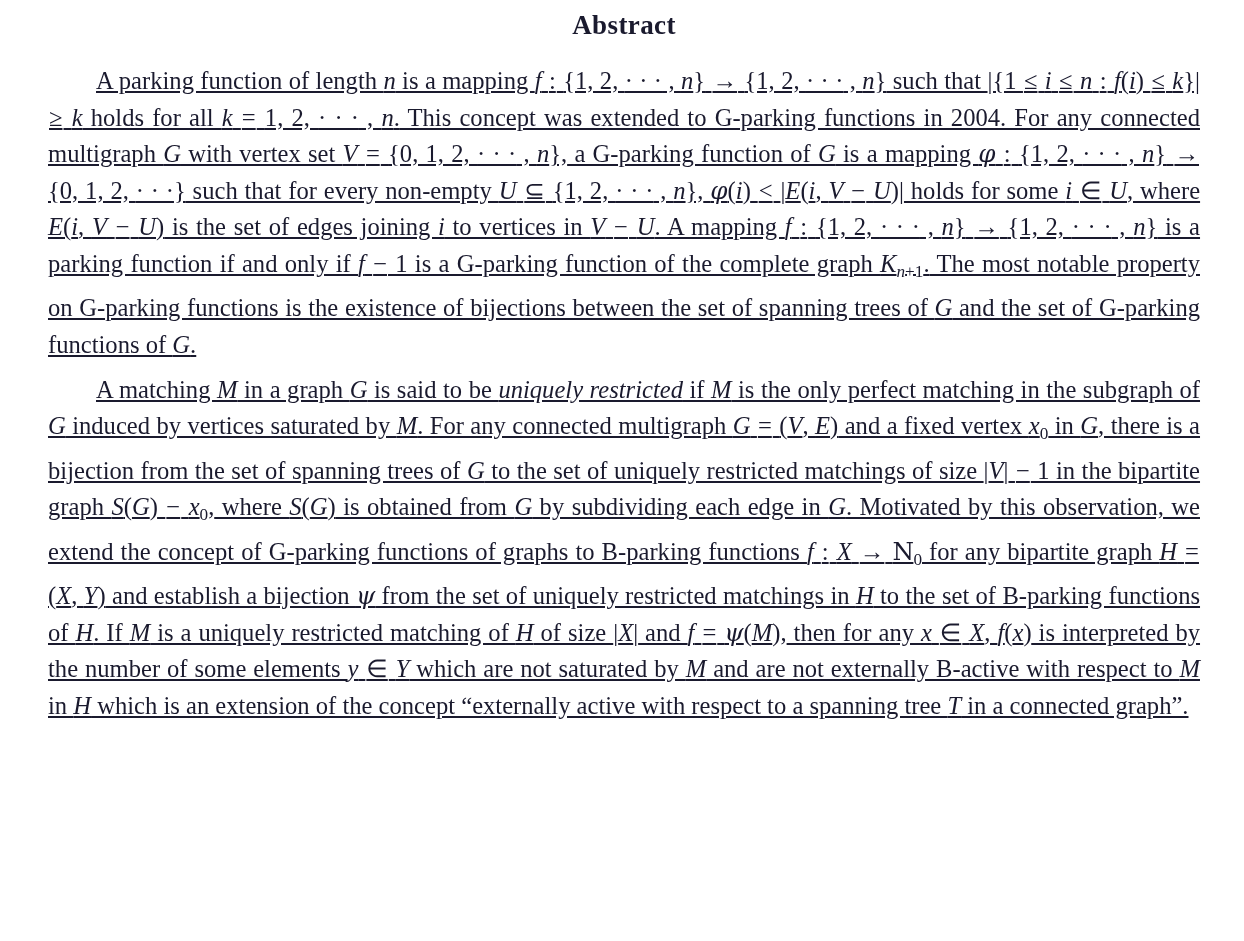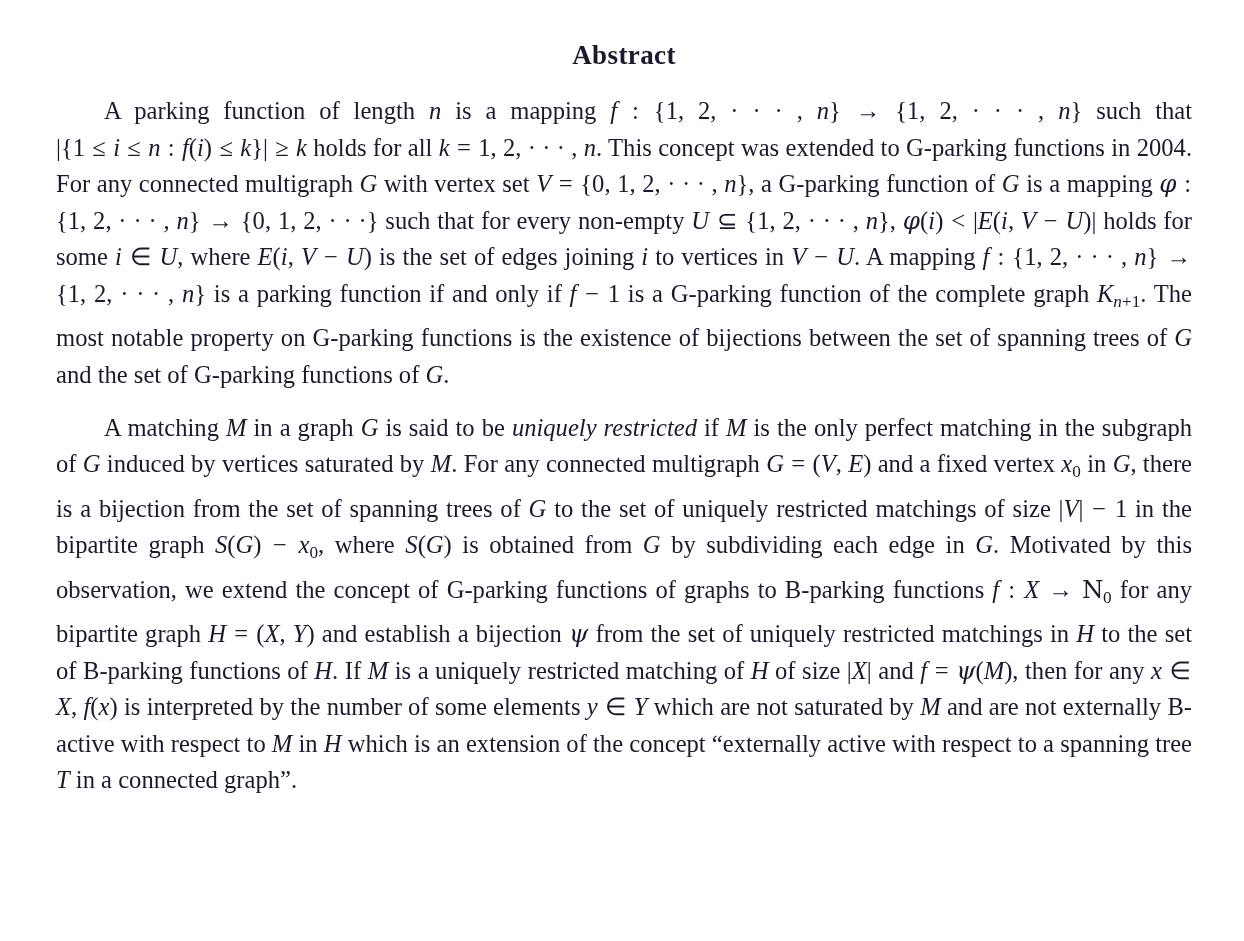"Abstract" .page { padding: 32px 36px 0 40px -> 2px 36px 0 40px }
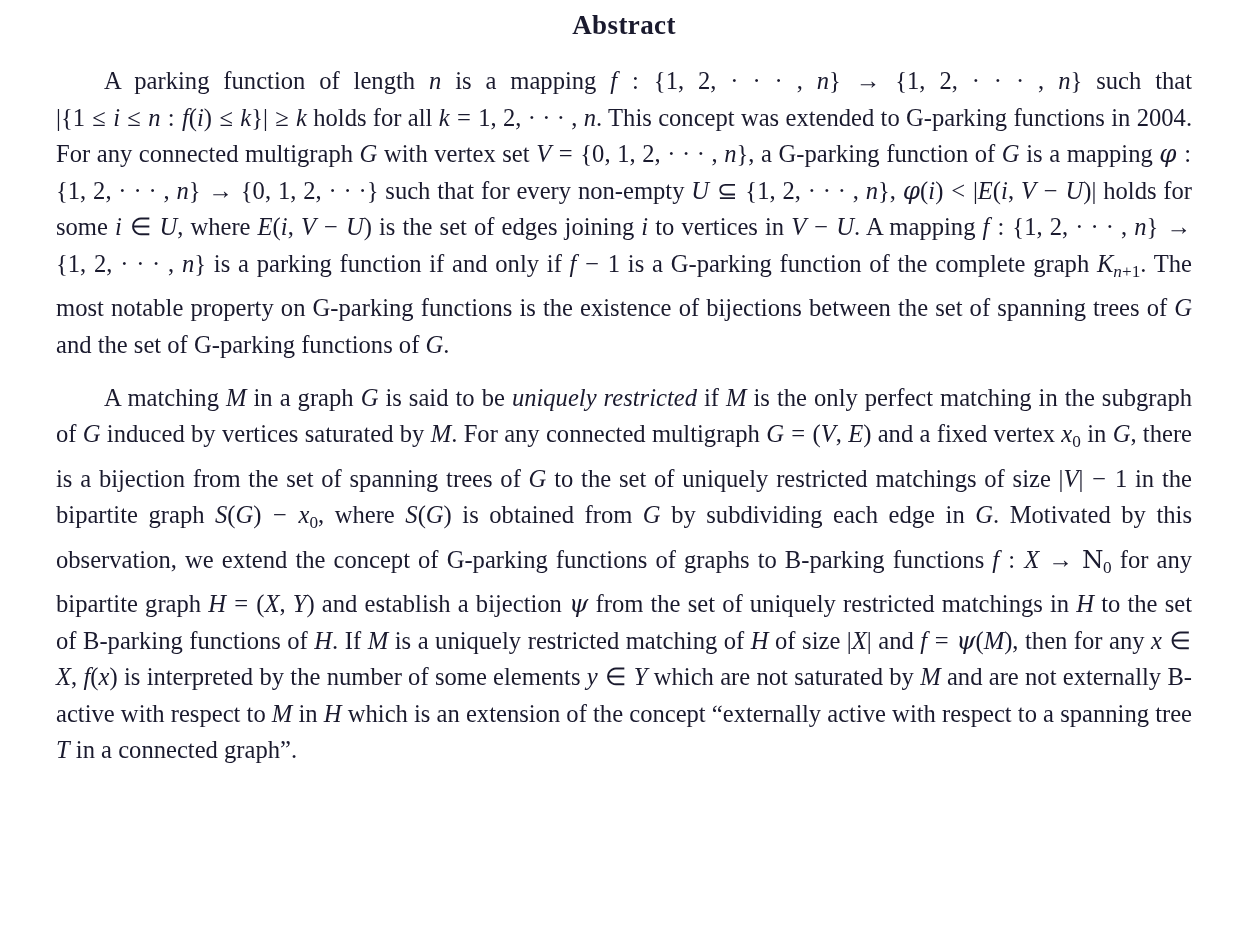"A parking function of length" .abstract-body p { margin: 16px -> 8px; text-decoration: none -> underline }
